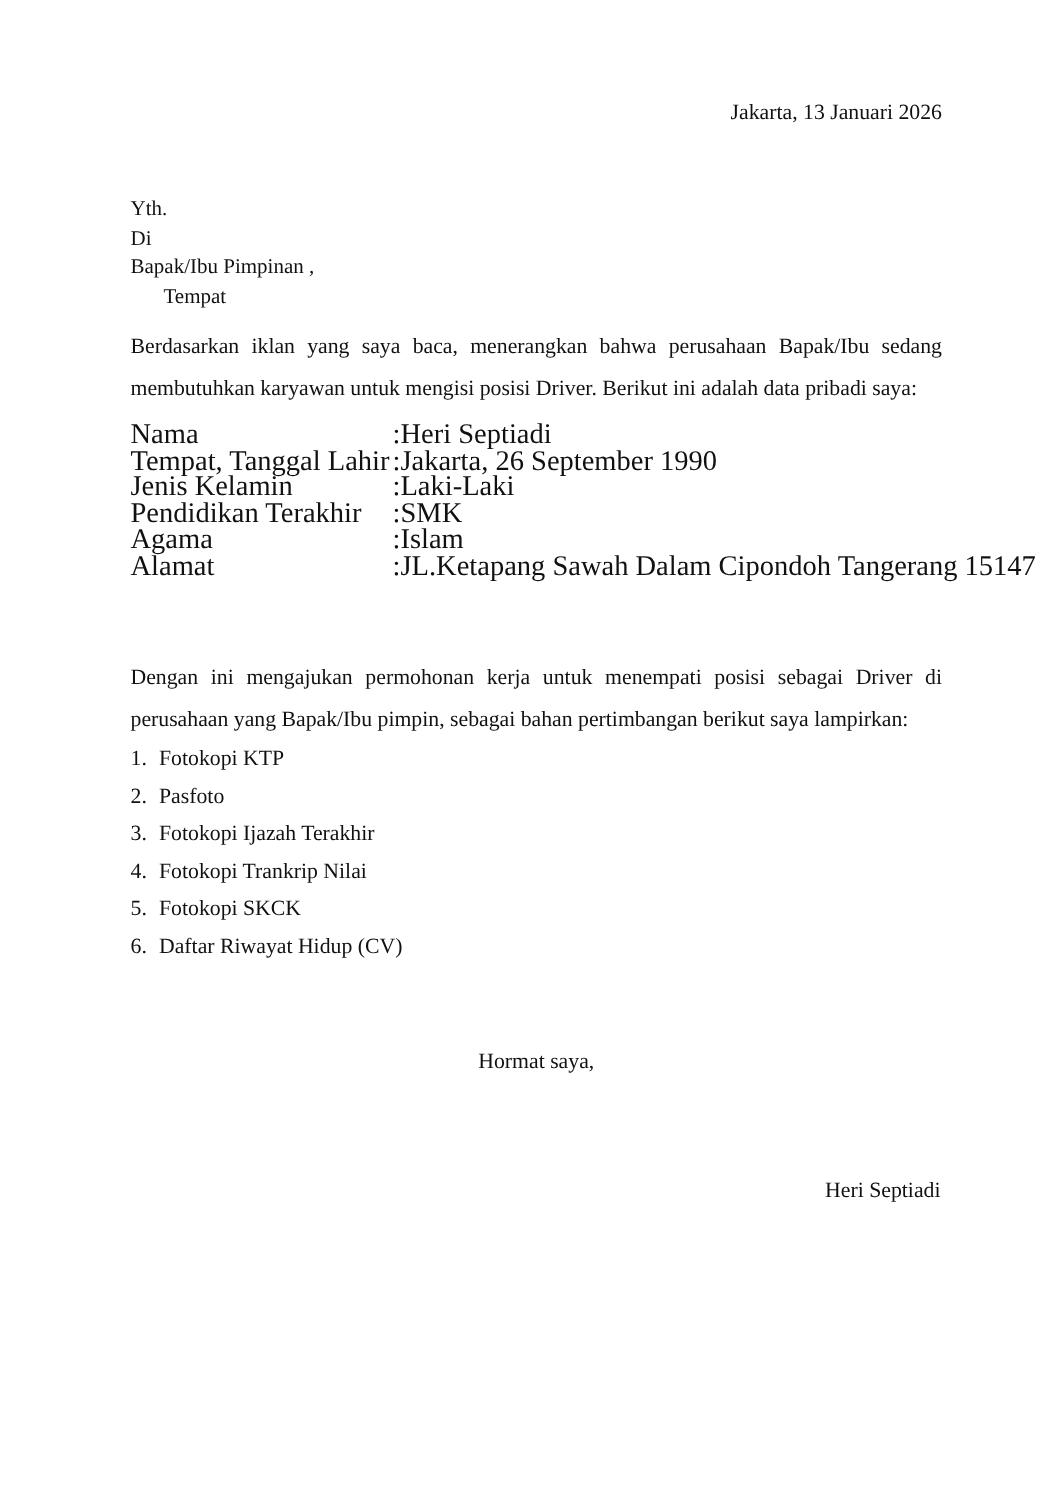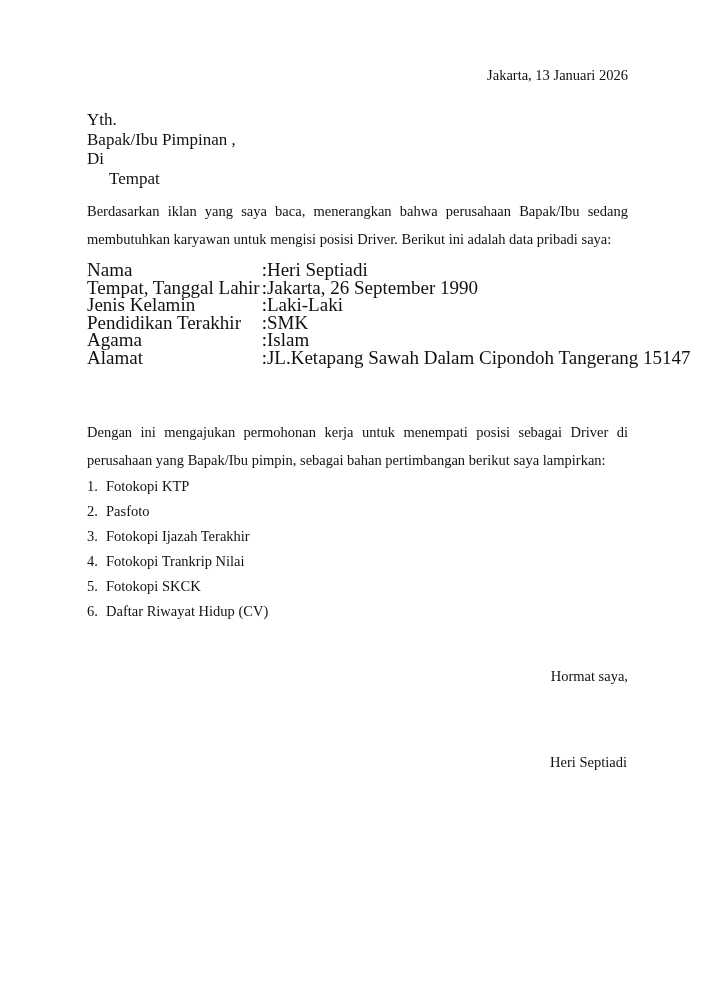"Yth." .addressee { font-size: 17px -> 14px; margin-top: 26px -> 46px }
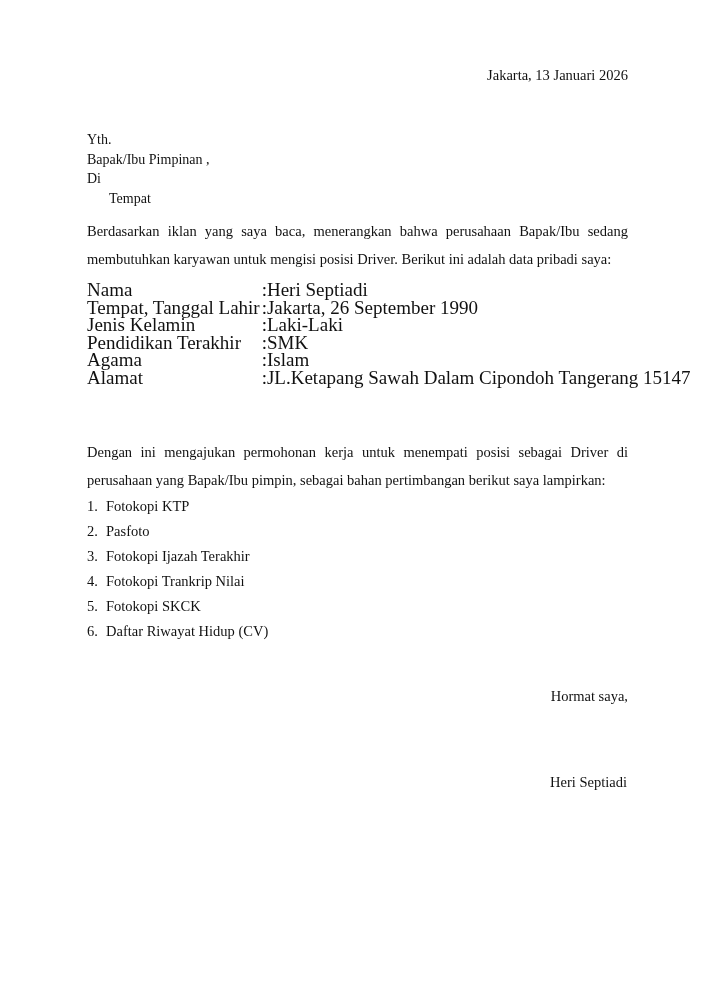"Bapak/Ibu Pimpinan ," div { order: before "Di" -> after "Di" }
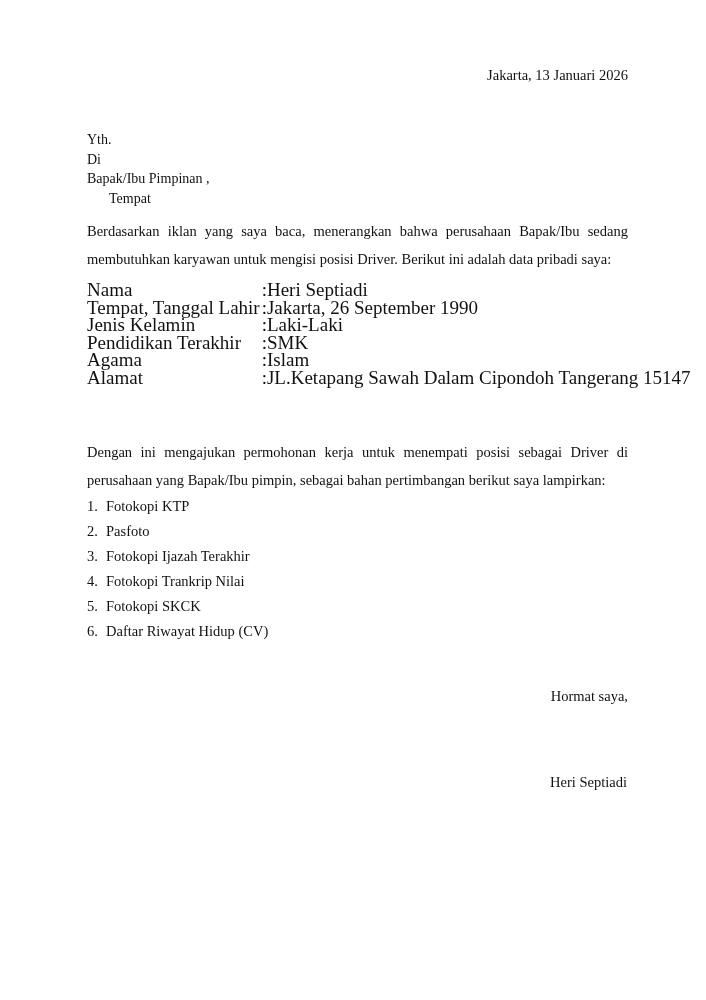"Hormat saya," .sign-block { margin-top: 44px -> 56px; text-align: right -> center }
